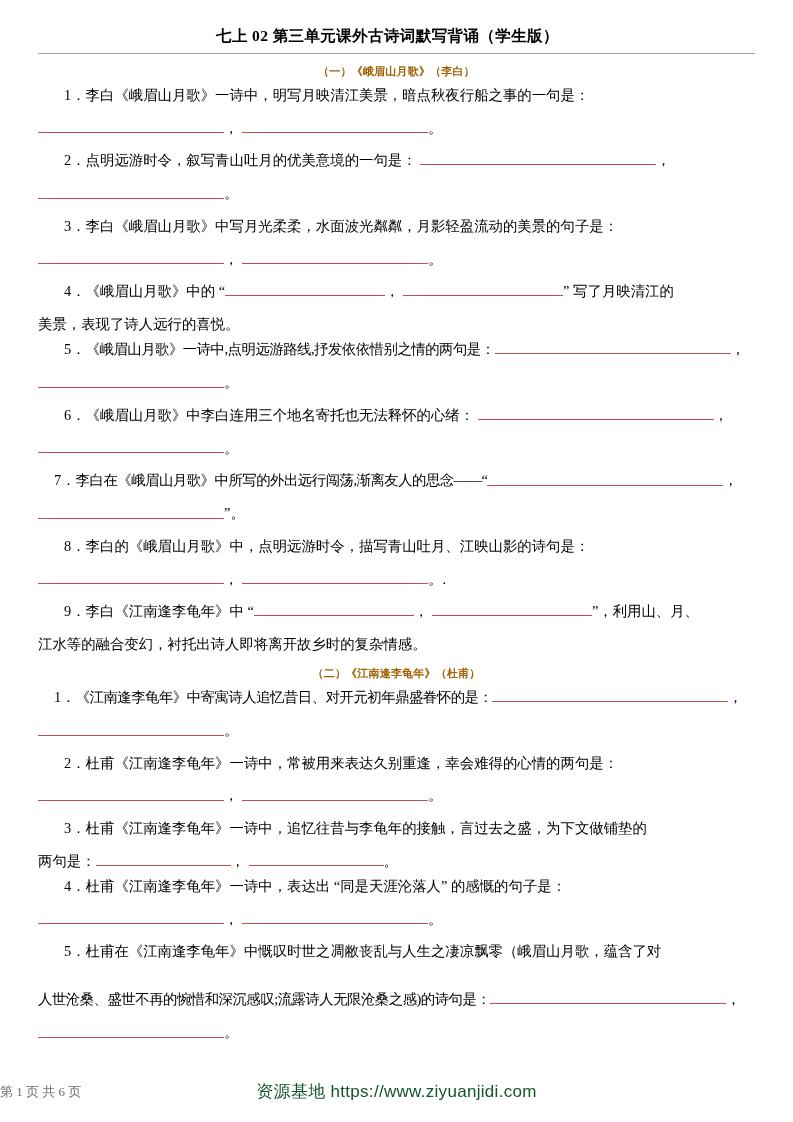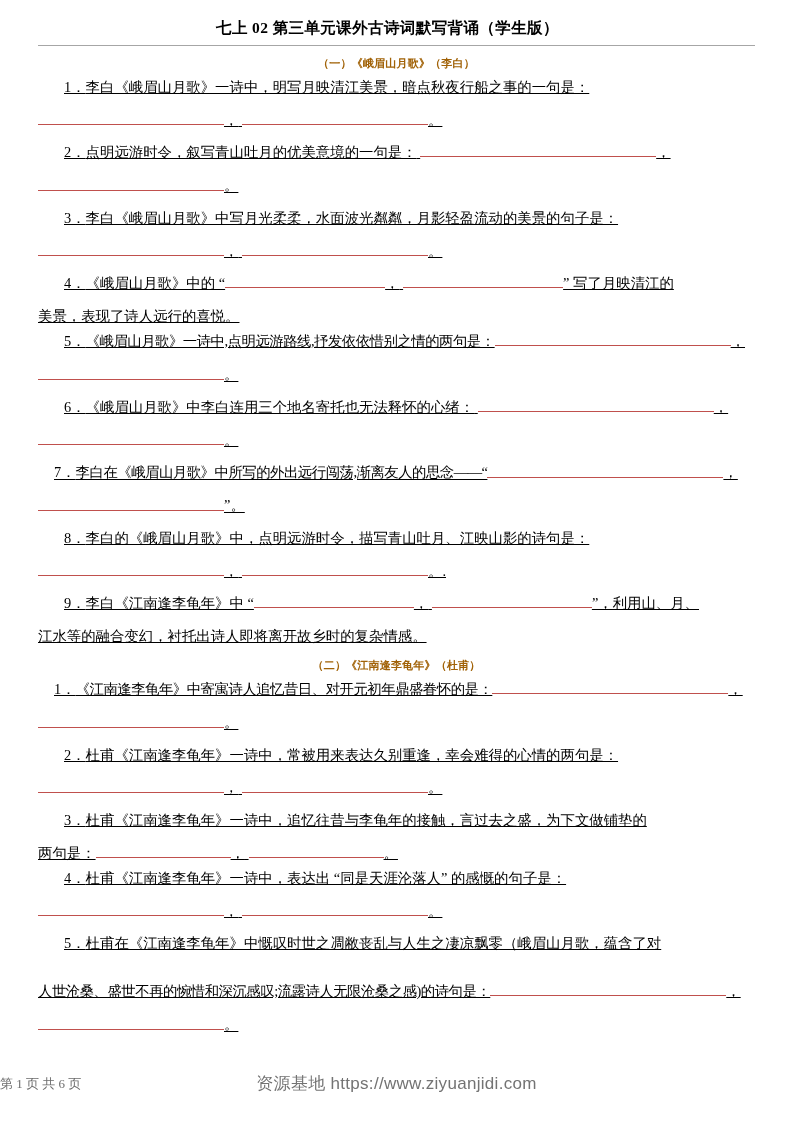"七上 02 第三单元课外古诗词默写背诵（学生版）" .doc-header { margin-top: none -> 8px }
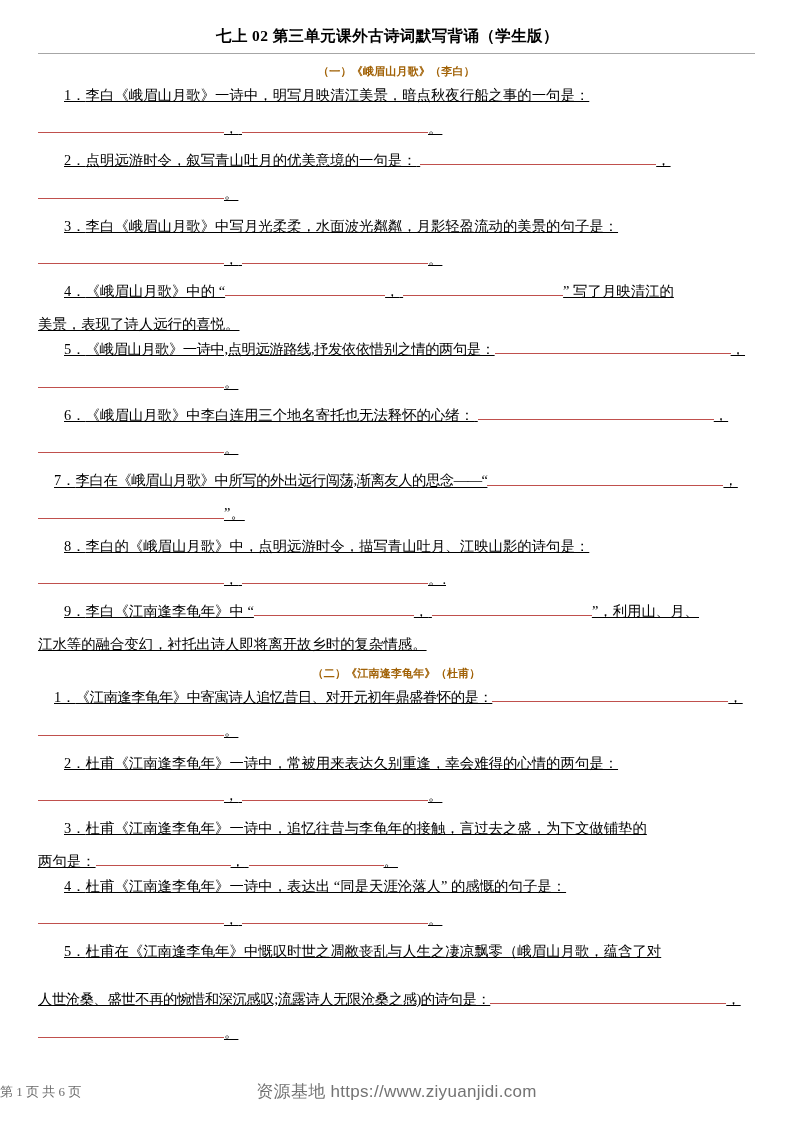"1．李白《峨眉山月歌》一诗中，明写月映清江美景，暗点秋夜行船之事的一句是：" .q { text-decoration: underline -> none }
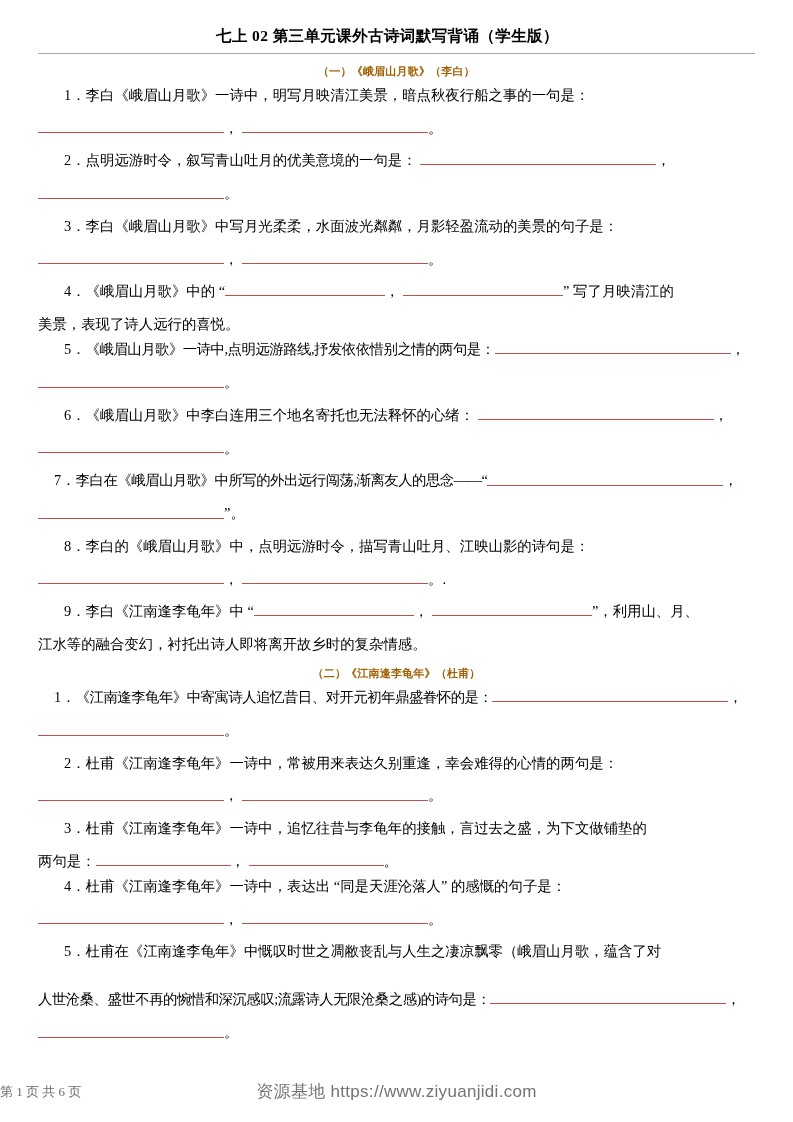"资源基地 https://www.ziyuanjidi.com" .watermark { color: #737373 -> #14532d }
